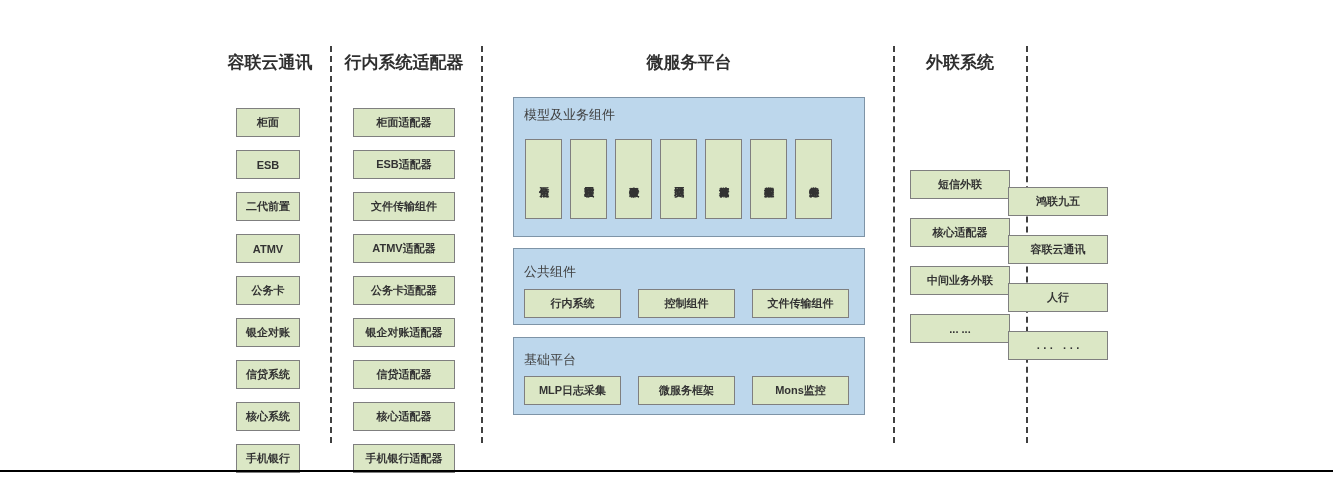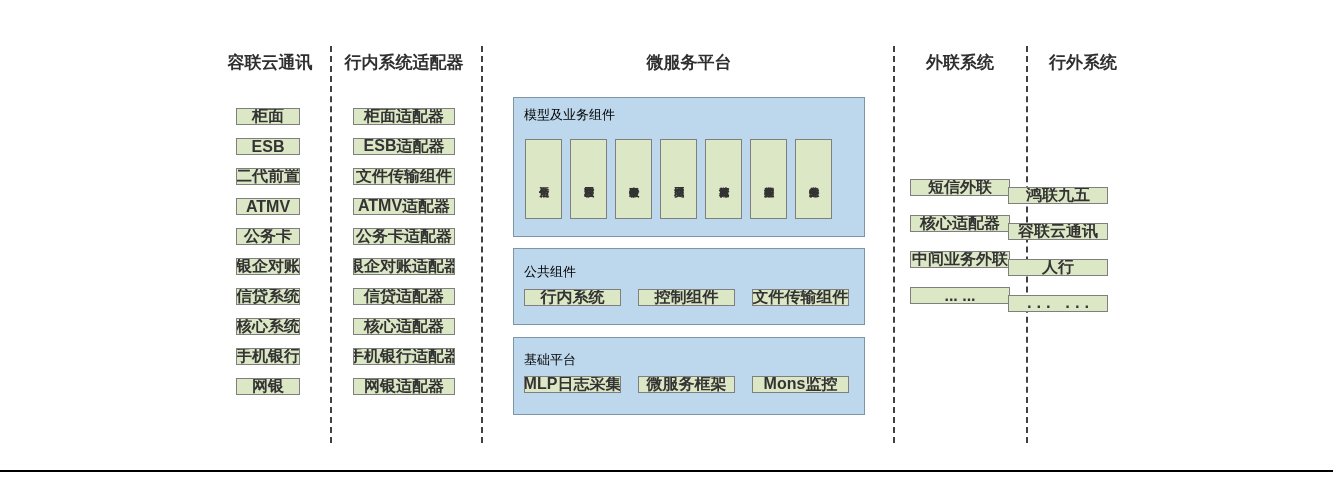"行外系统" div.col-title { html: <div>行外系统</div> -> none }
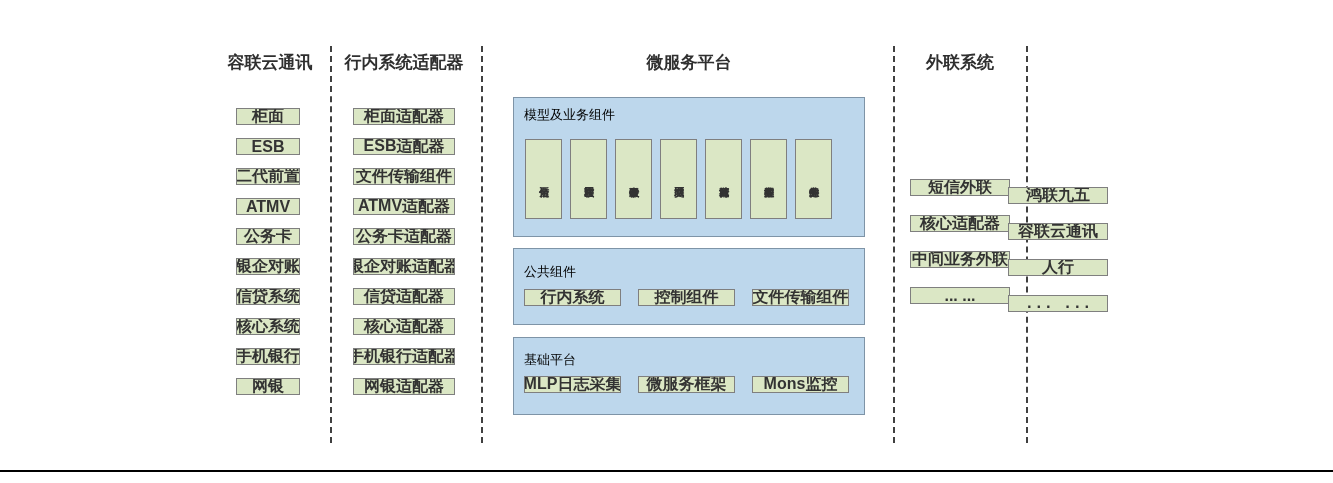"柜面" .box { font-size: 16px -> 11px; height: 17px -> 29px }
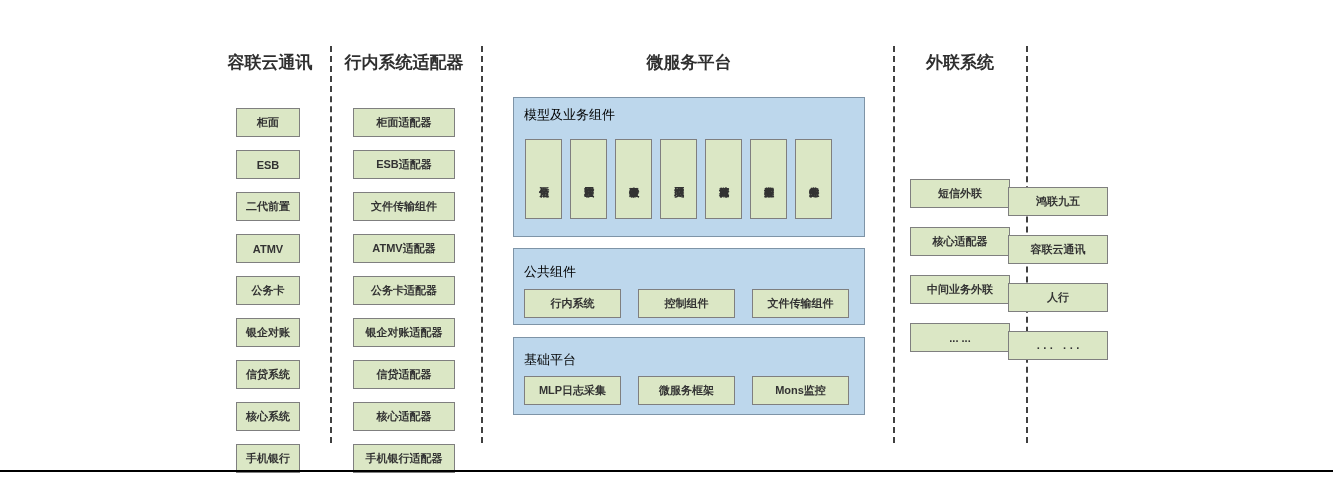"模型及业务组件" .panel-label { color: #000000 -> #404040 }
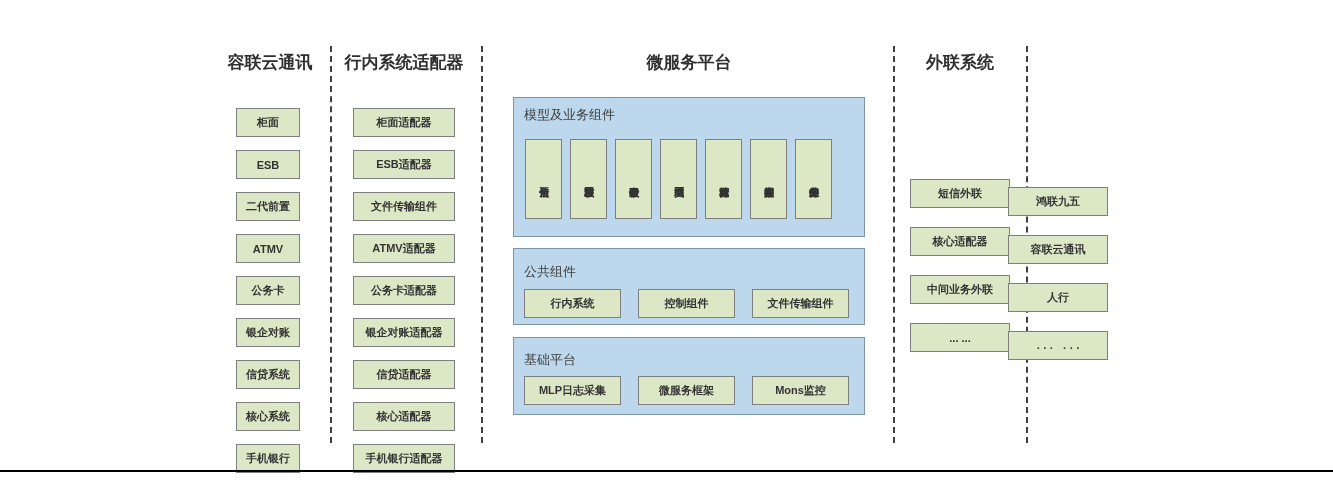"短信外联" div.vcol { top: 179px -> 170px }
